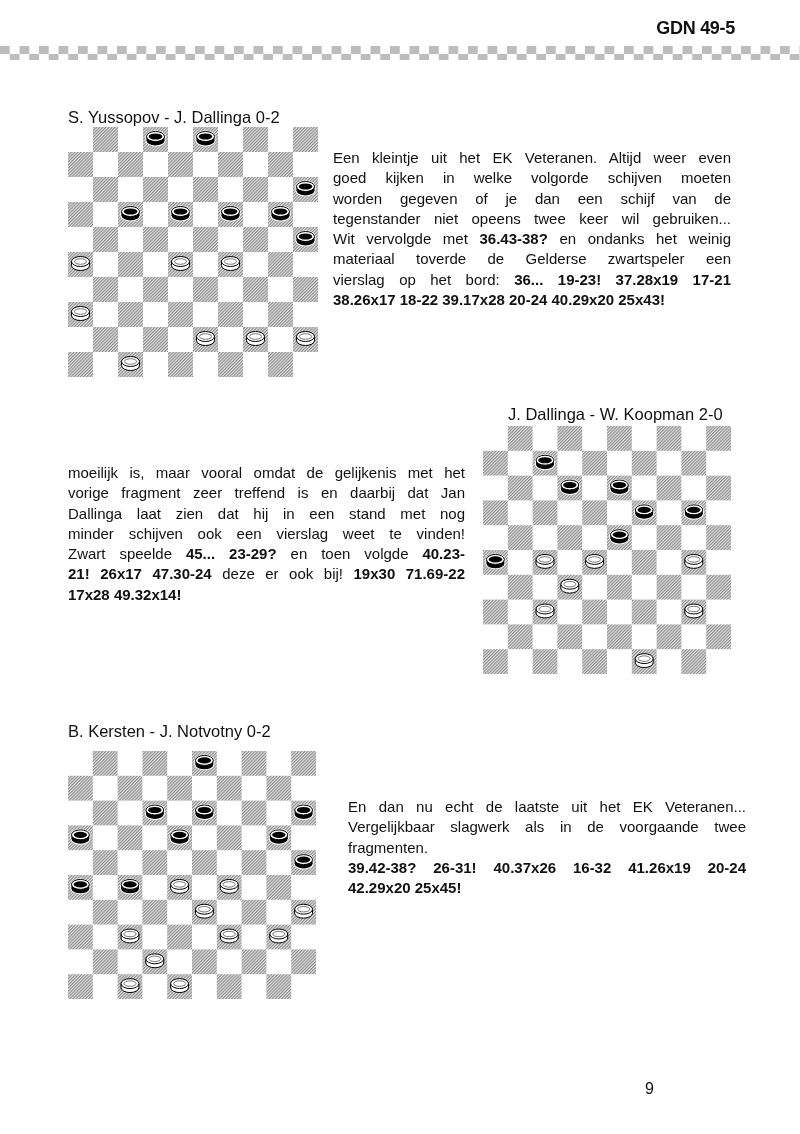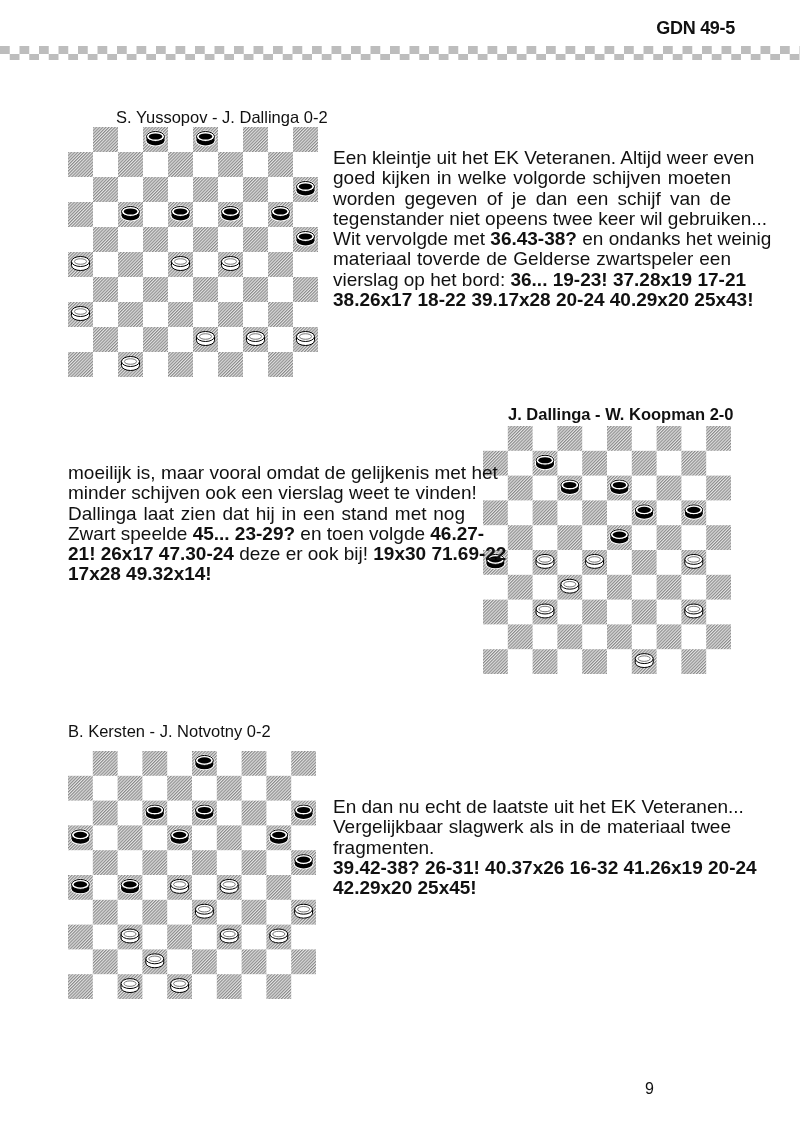"S. Yussopov - J. Dallinga" div.caption { margin-left: 48px -> none }
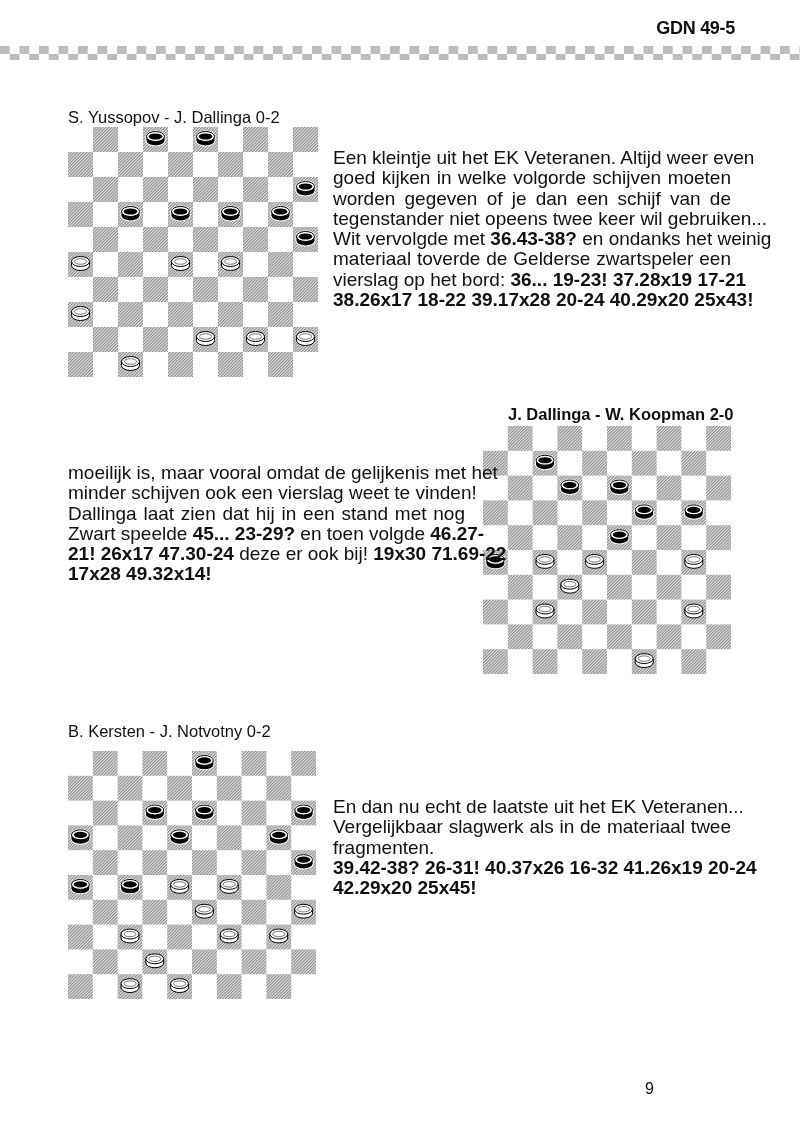"Een kleintje uit het EK" .para { font-size: 19px -> 15px }
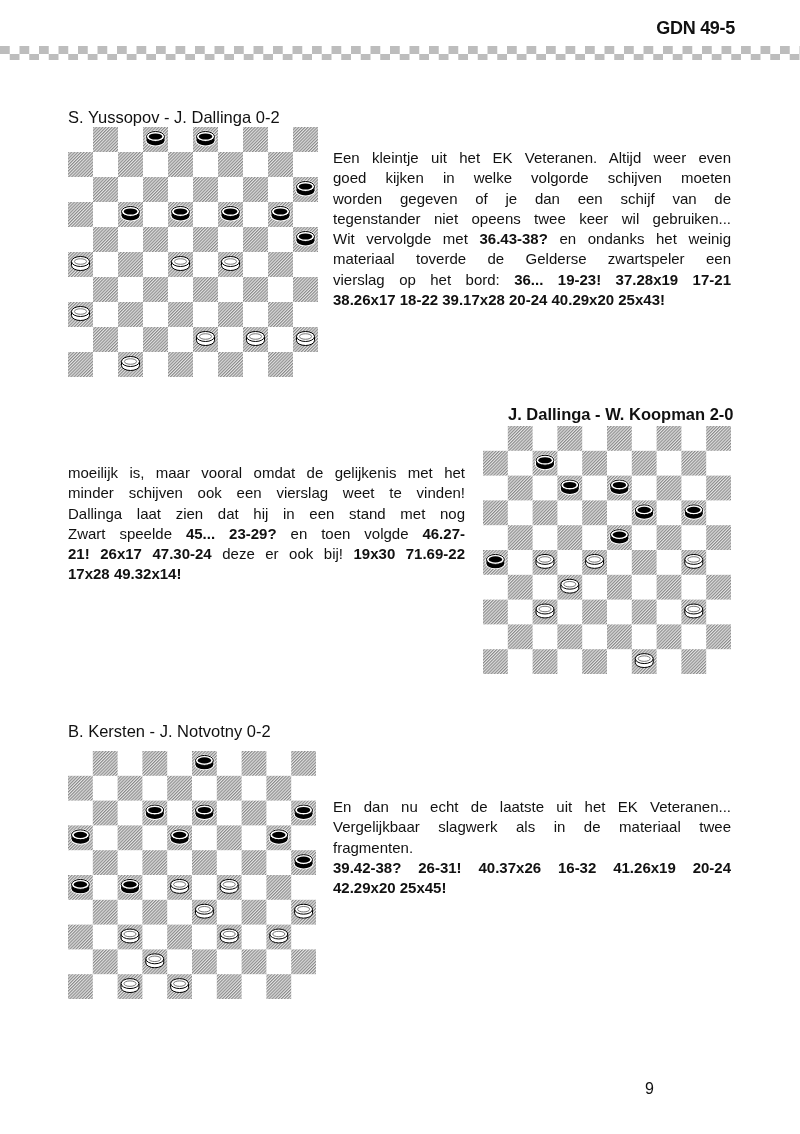"J. Dallinga - W. Koopman" div.caption { font-weight: bold -> none }
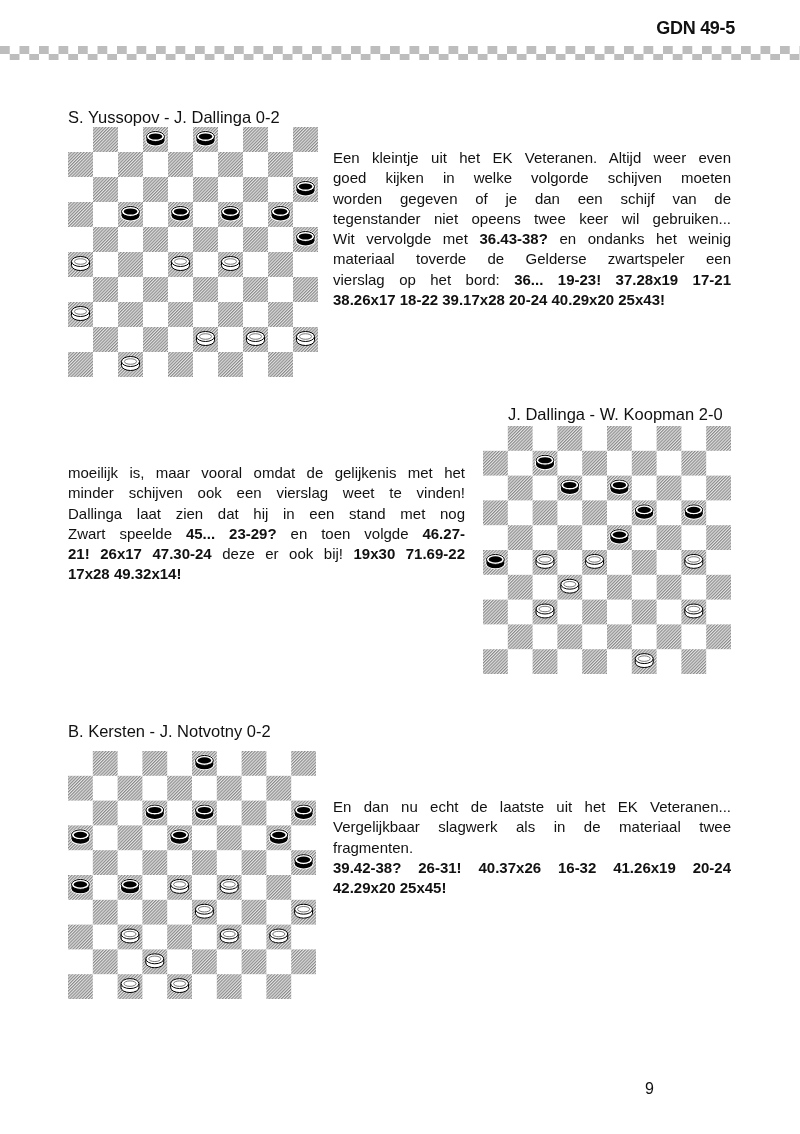"vorige fragment zeer treffend is" span.line { html: none -> <span><span>vorige fragment zeer treffend is en daarbij dat Jan</span></span> }
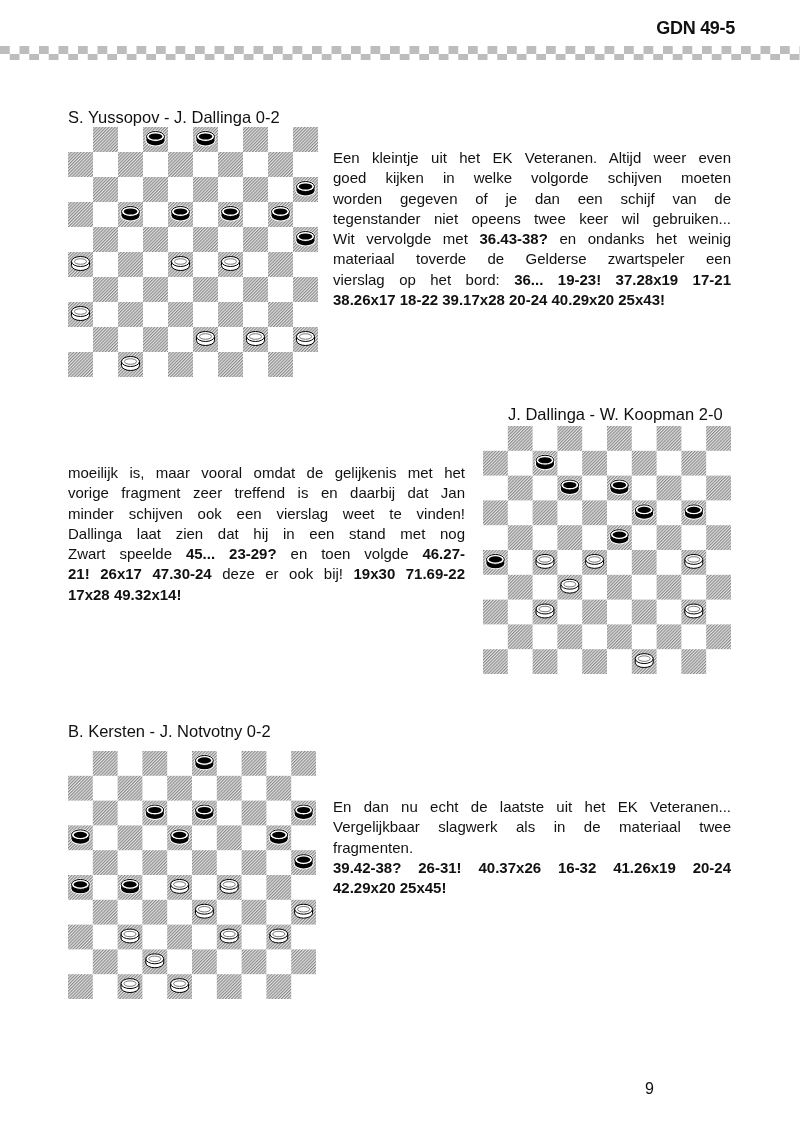"minder schijven ook een vierslag" span.line { order: before "Dallinga laat zien dat hij" -> after "Dallinga laat zien dat hij" }
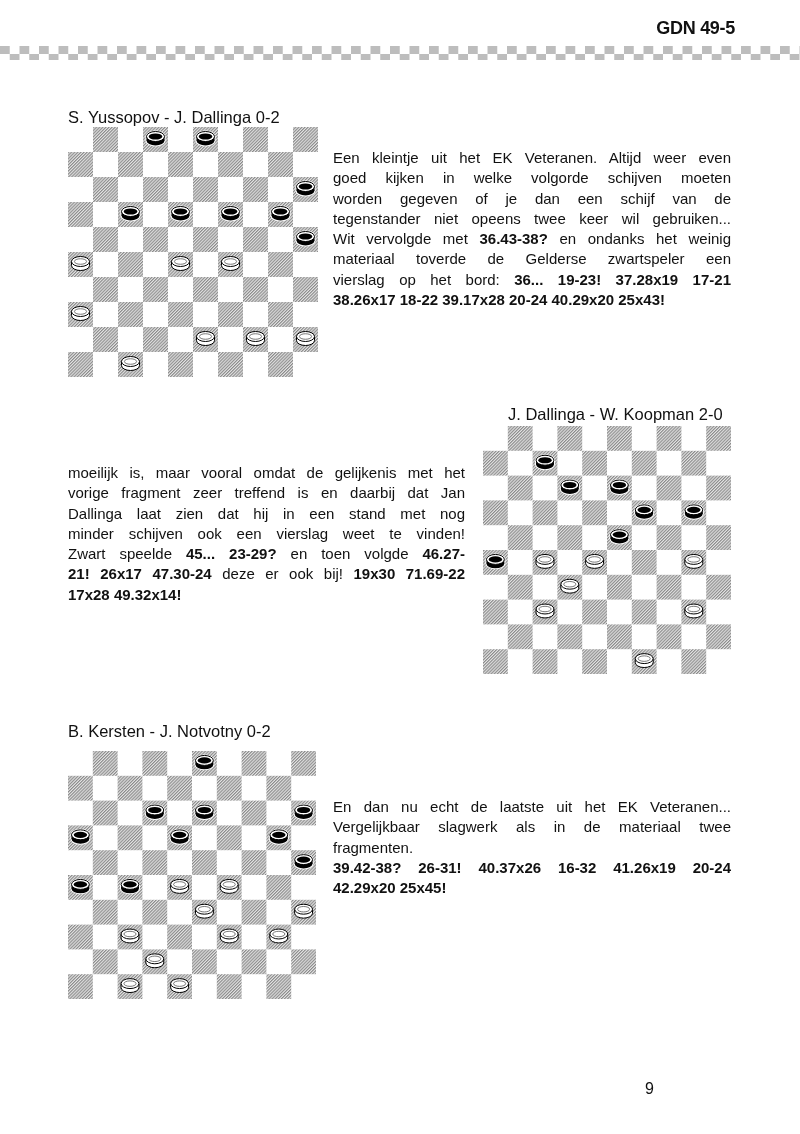"46.27-" b { text: 46.27- -> 40.23- }
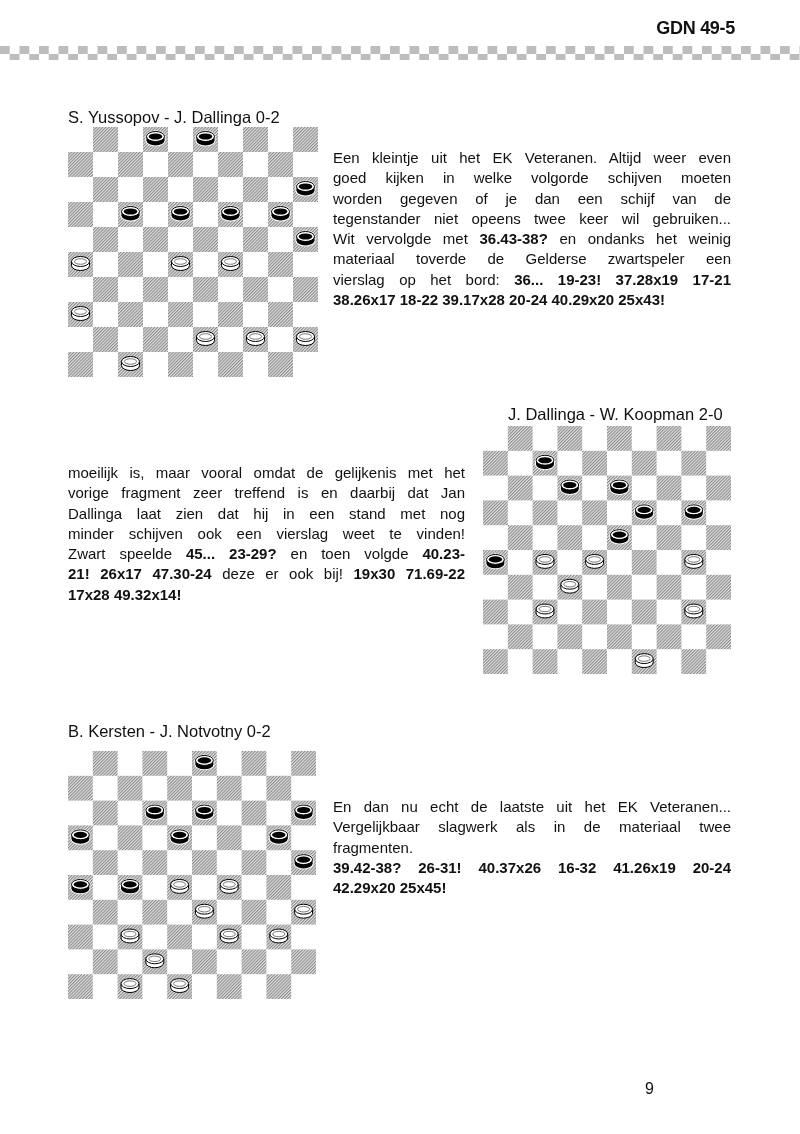"En dan nu echt de" div.para { left: 333px -> 348px }
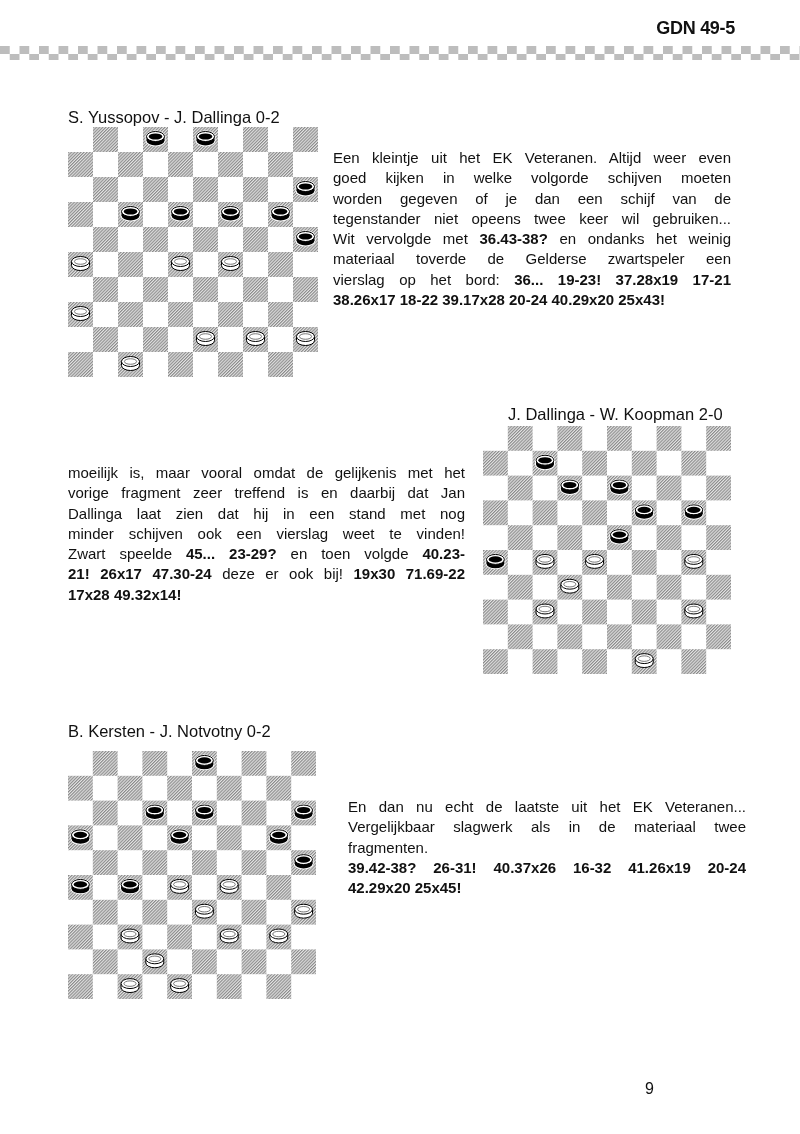"Vergelijkbaar slagwerk als in de" span { text: materiaal -> voorgaande }
